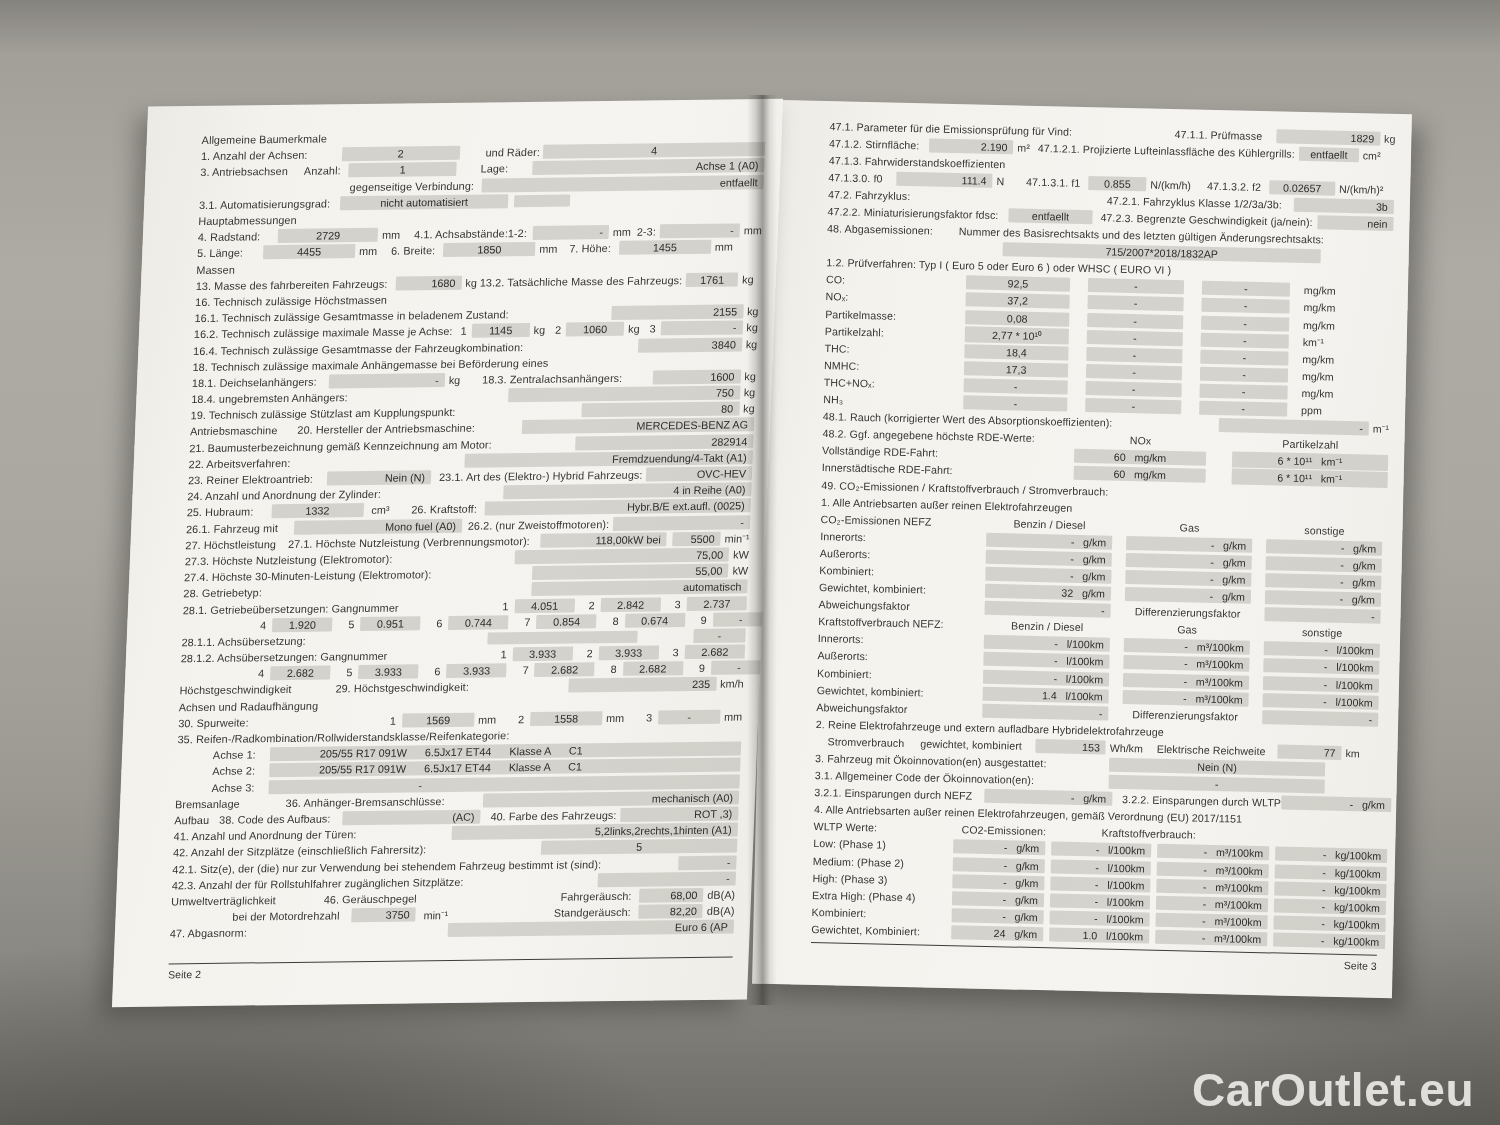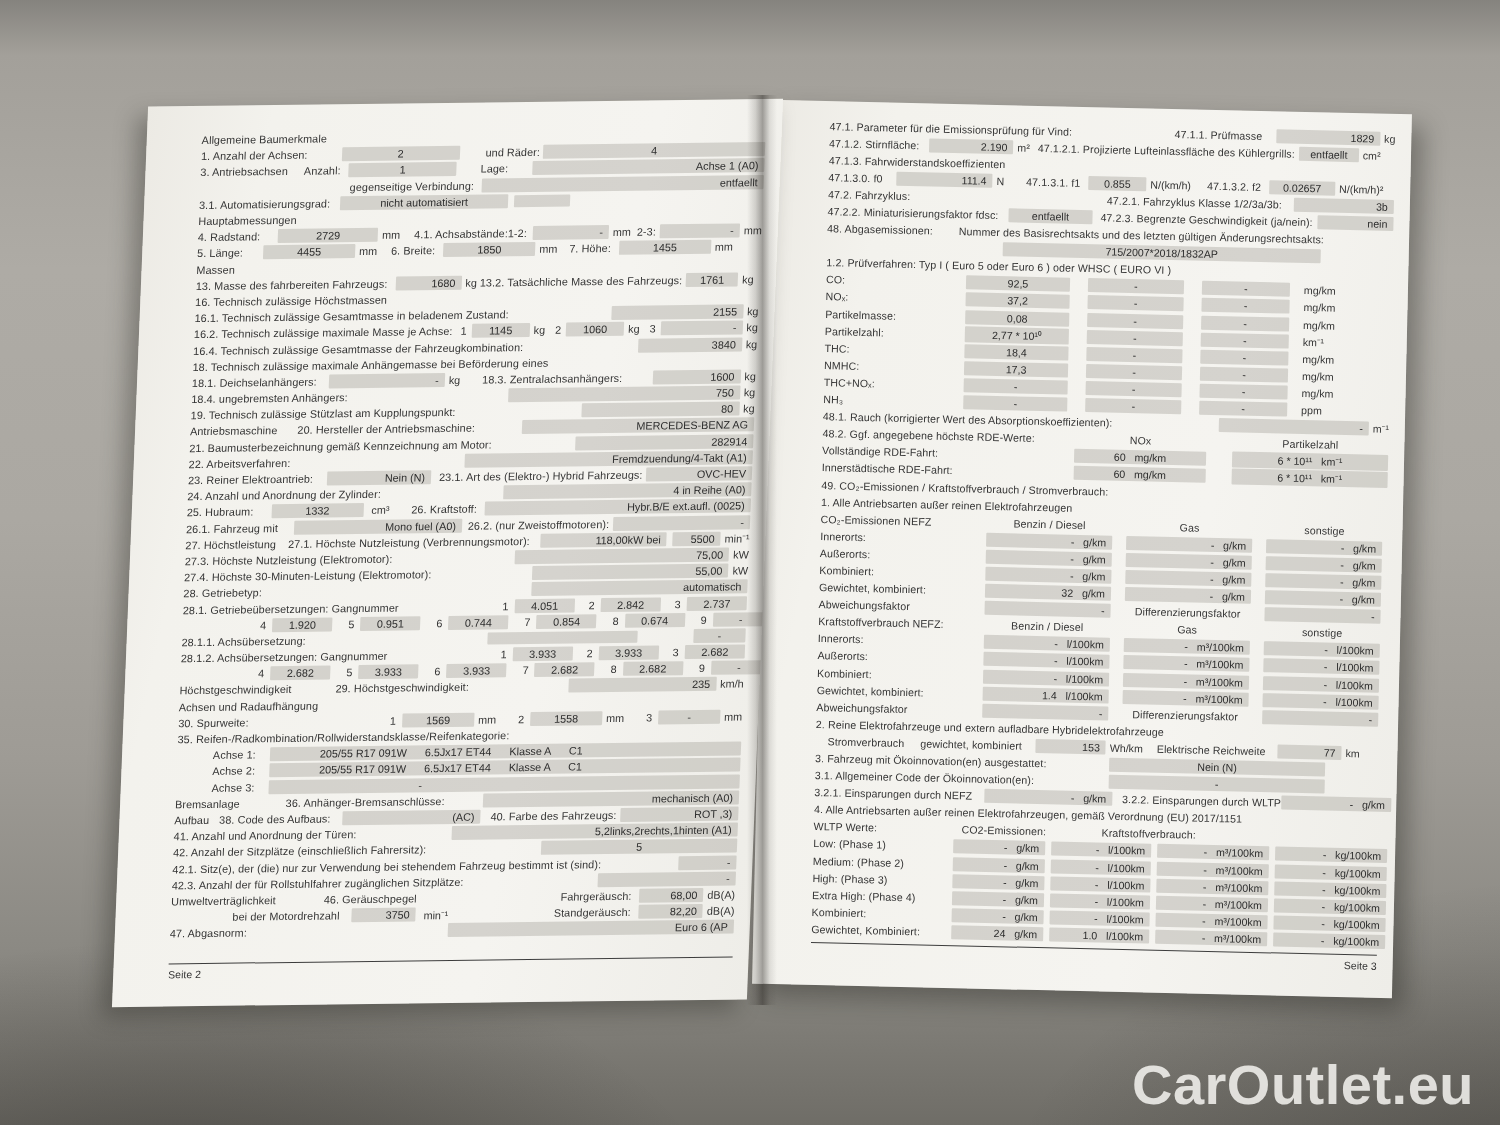"CarOutlet.eu" .watermark { font-size: 56px -> 46px }
